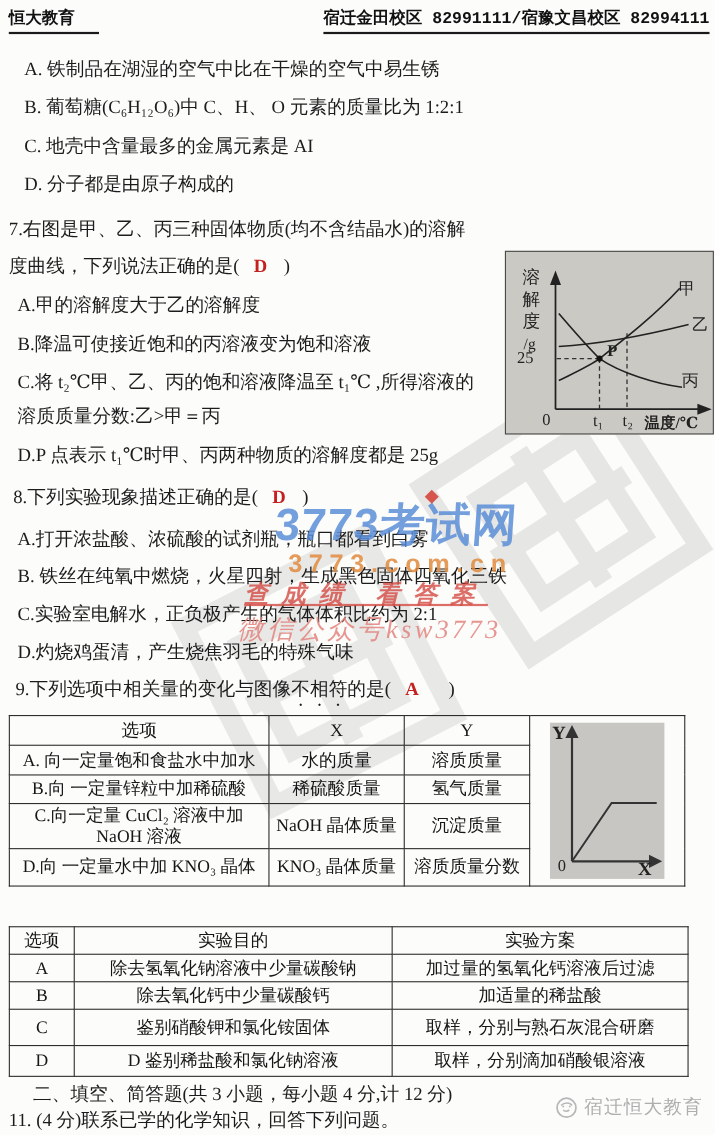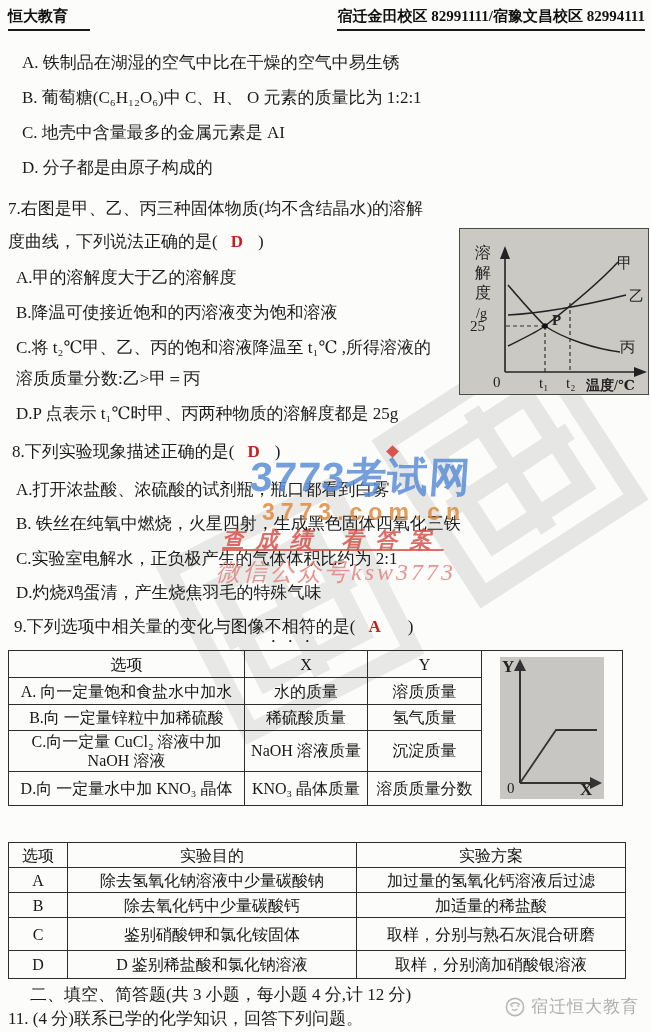"恒大教育" .hdr { font-family: Liberation Serif, serif -> Liberation Mono, monospace }
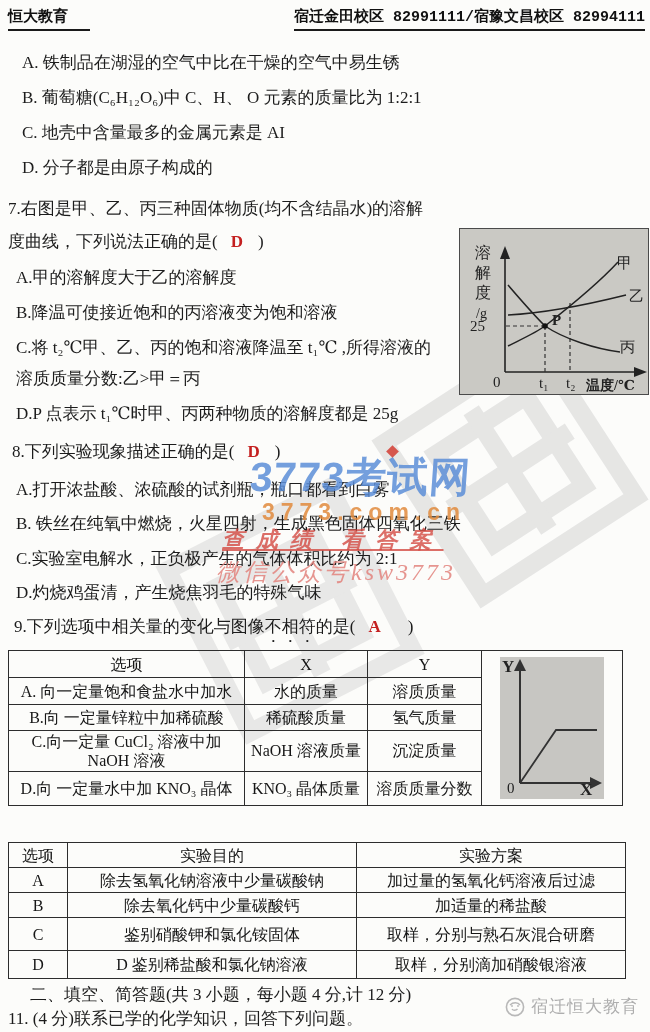"NaOH 溶液质量" td { text: 溶液 -> 晶体 }
